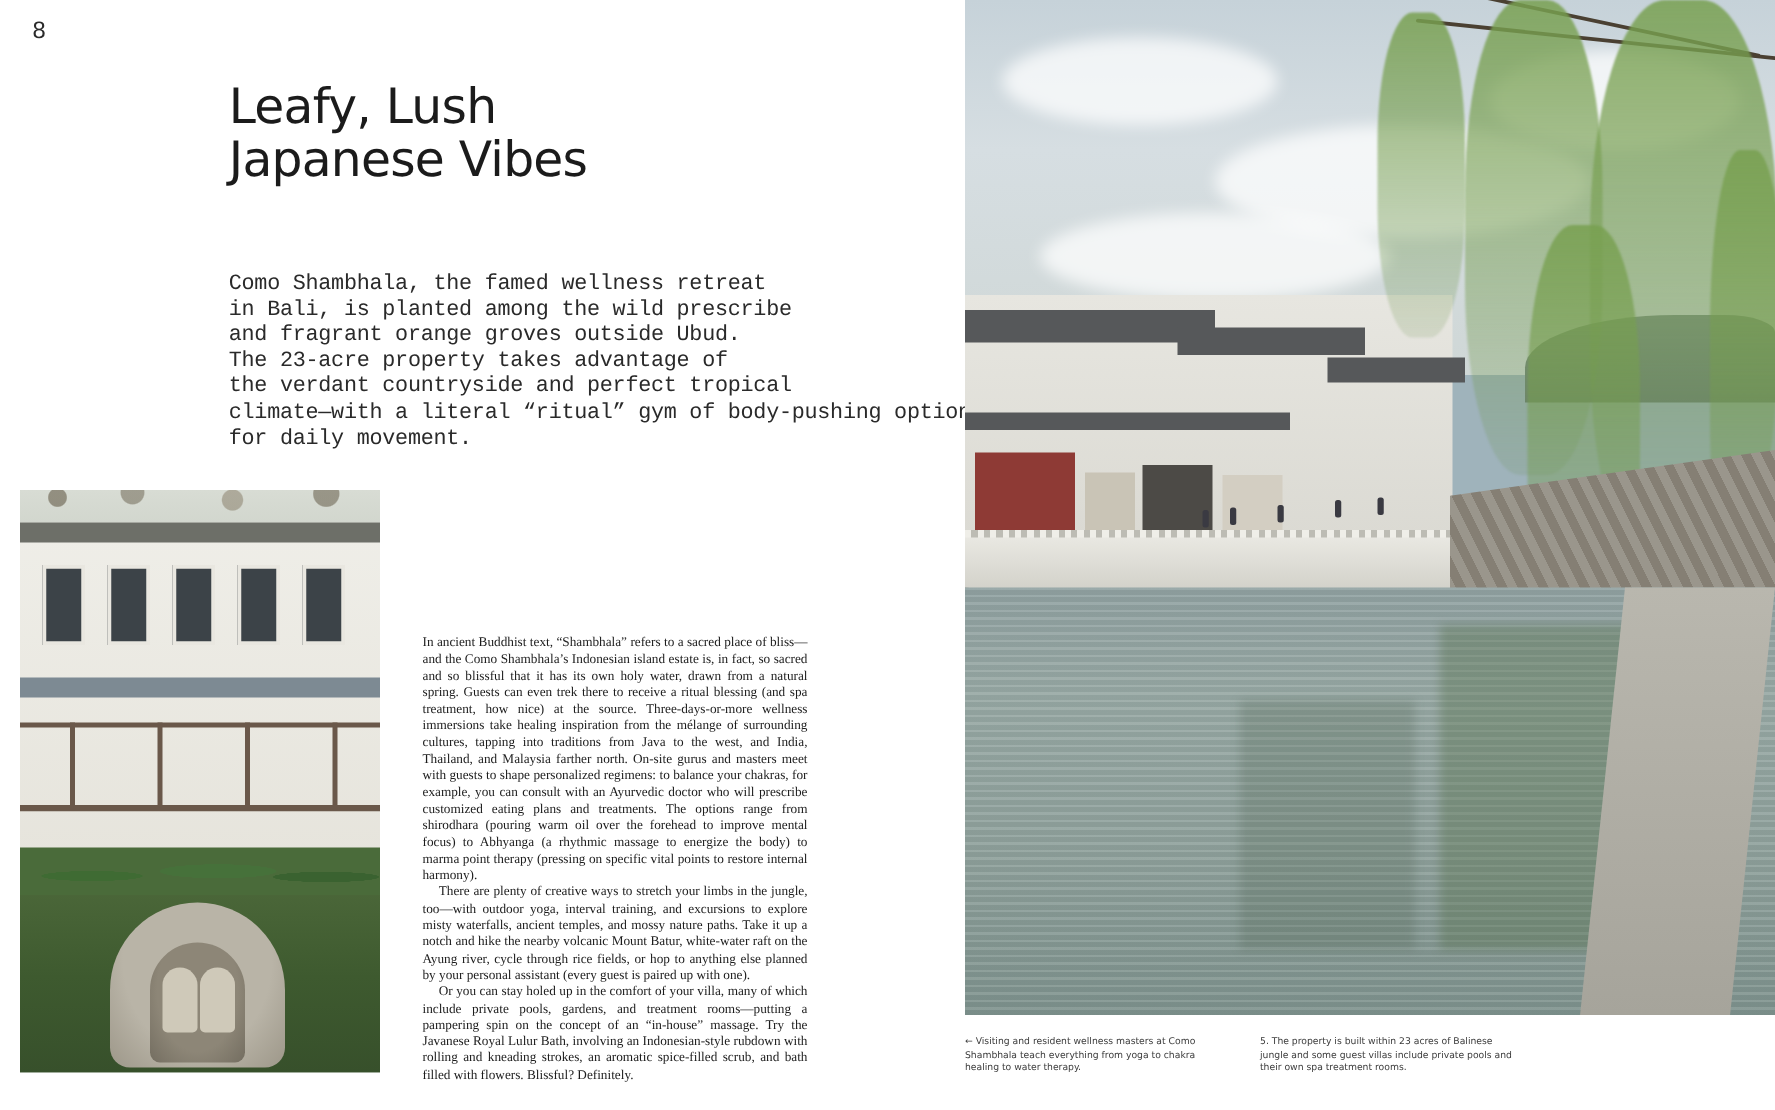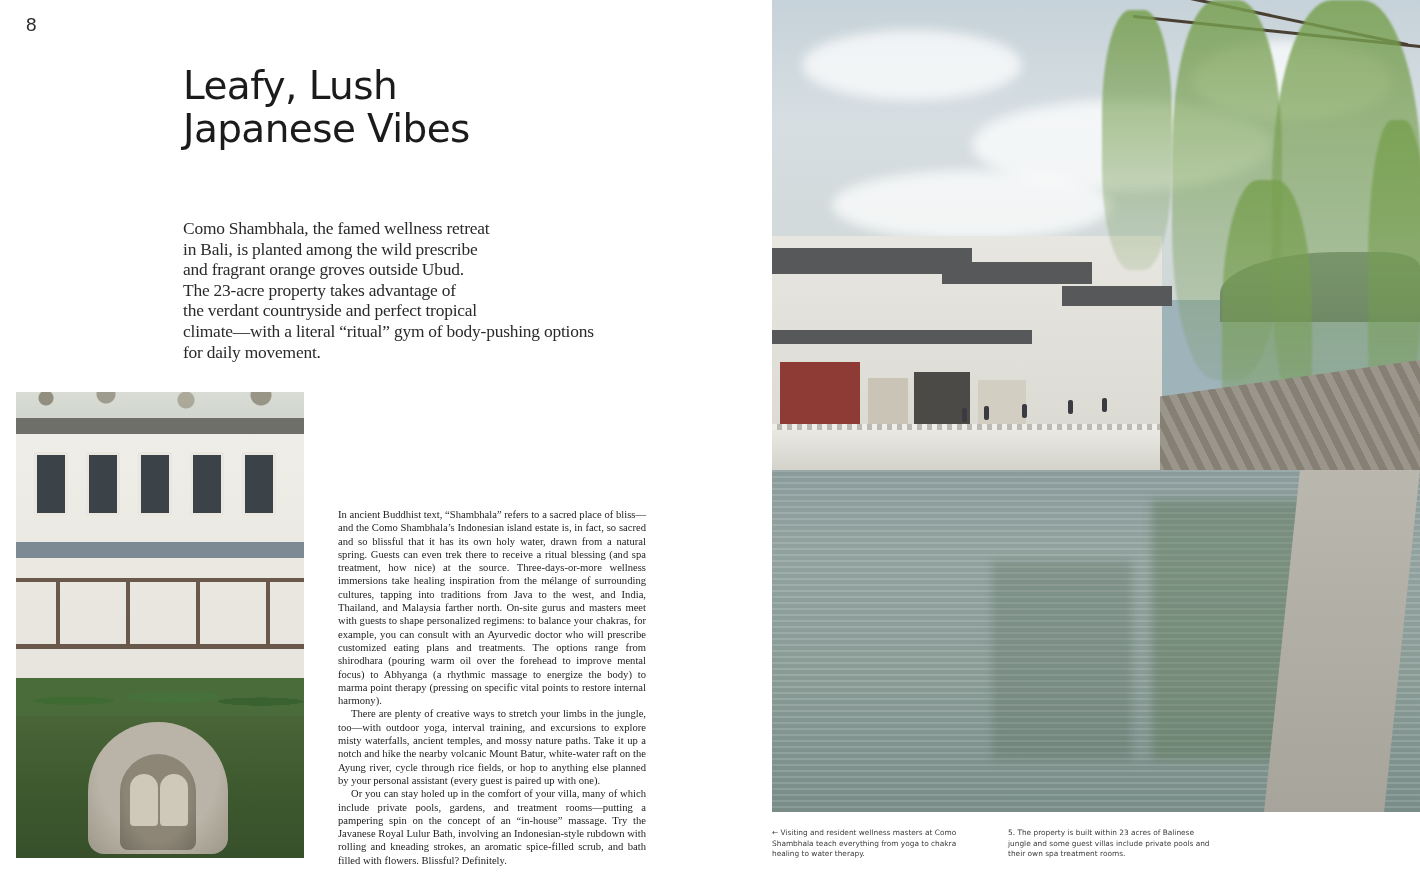"Como Shambhala, the famed wellness" .standfirst { font-family: Liberation Serif, serif -> Liberation Mono, monospace }
